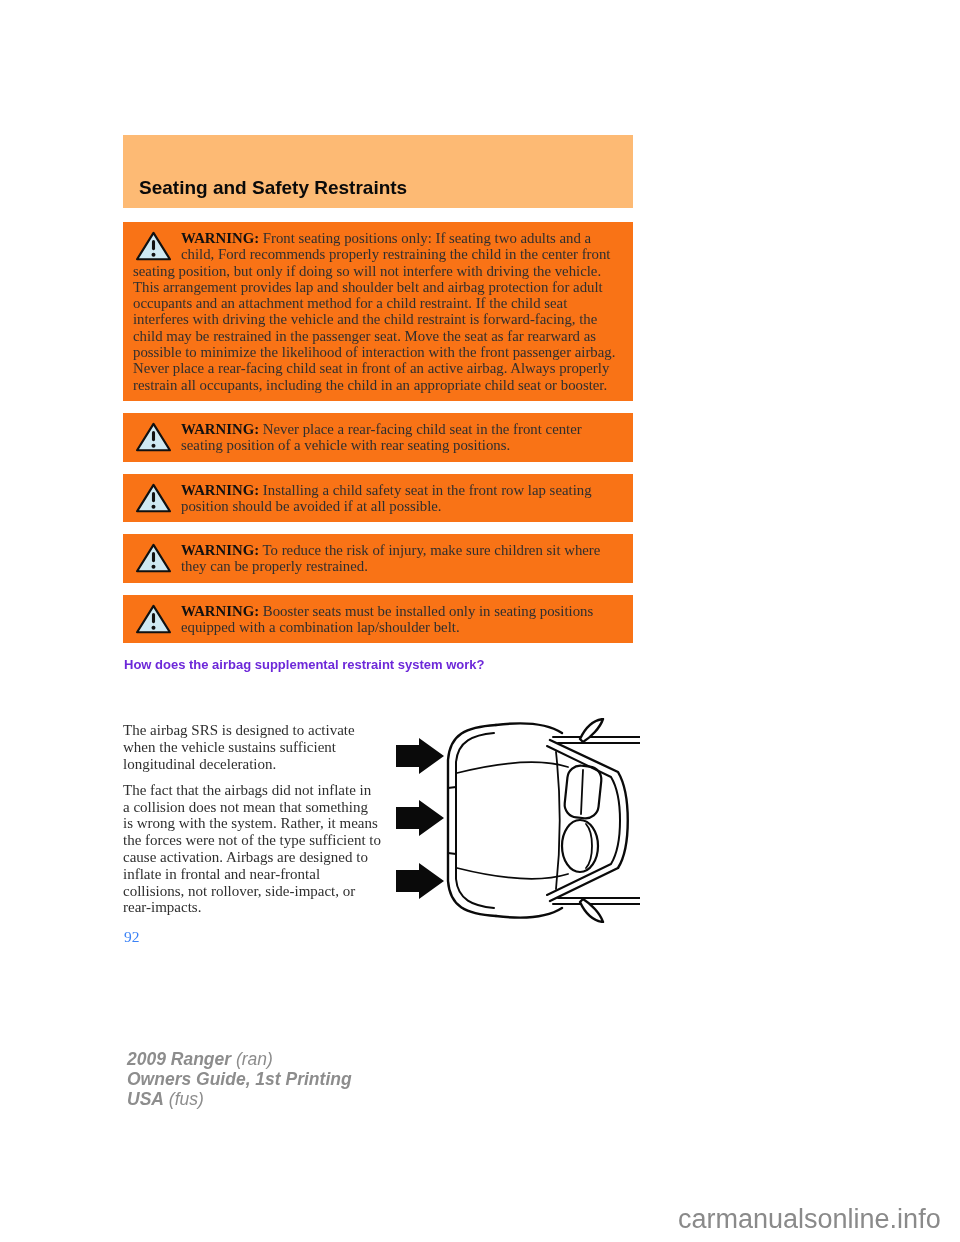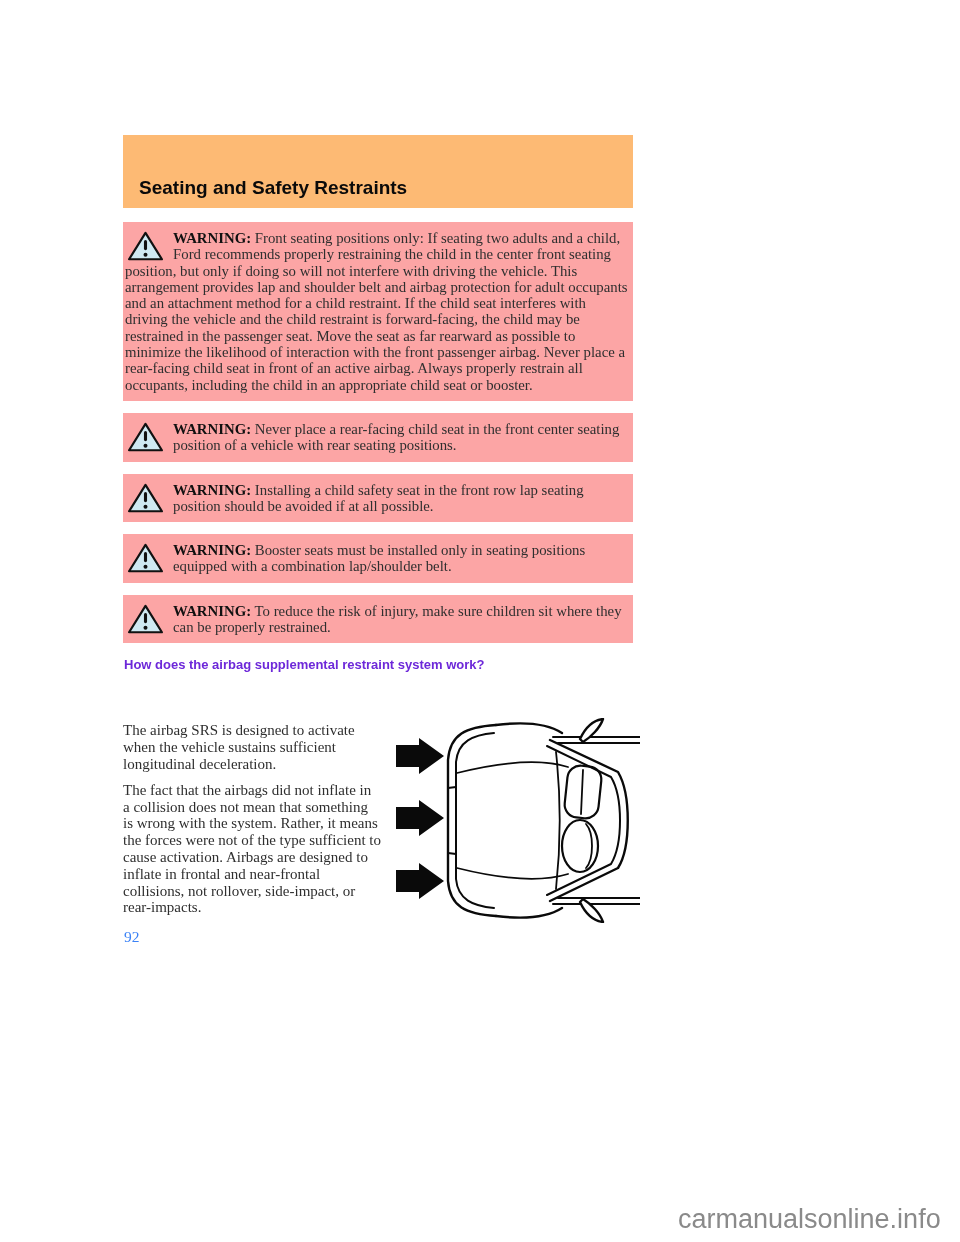"WARNING: Front seating positions only:" .wbox { background: #fca5a5 -> #f97316; padding: 8px 2px -> 8px 10px }
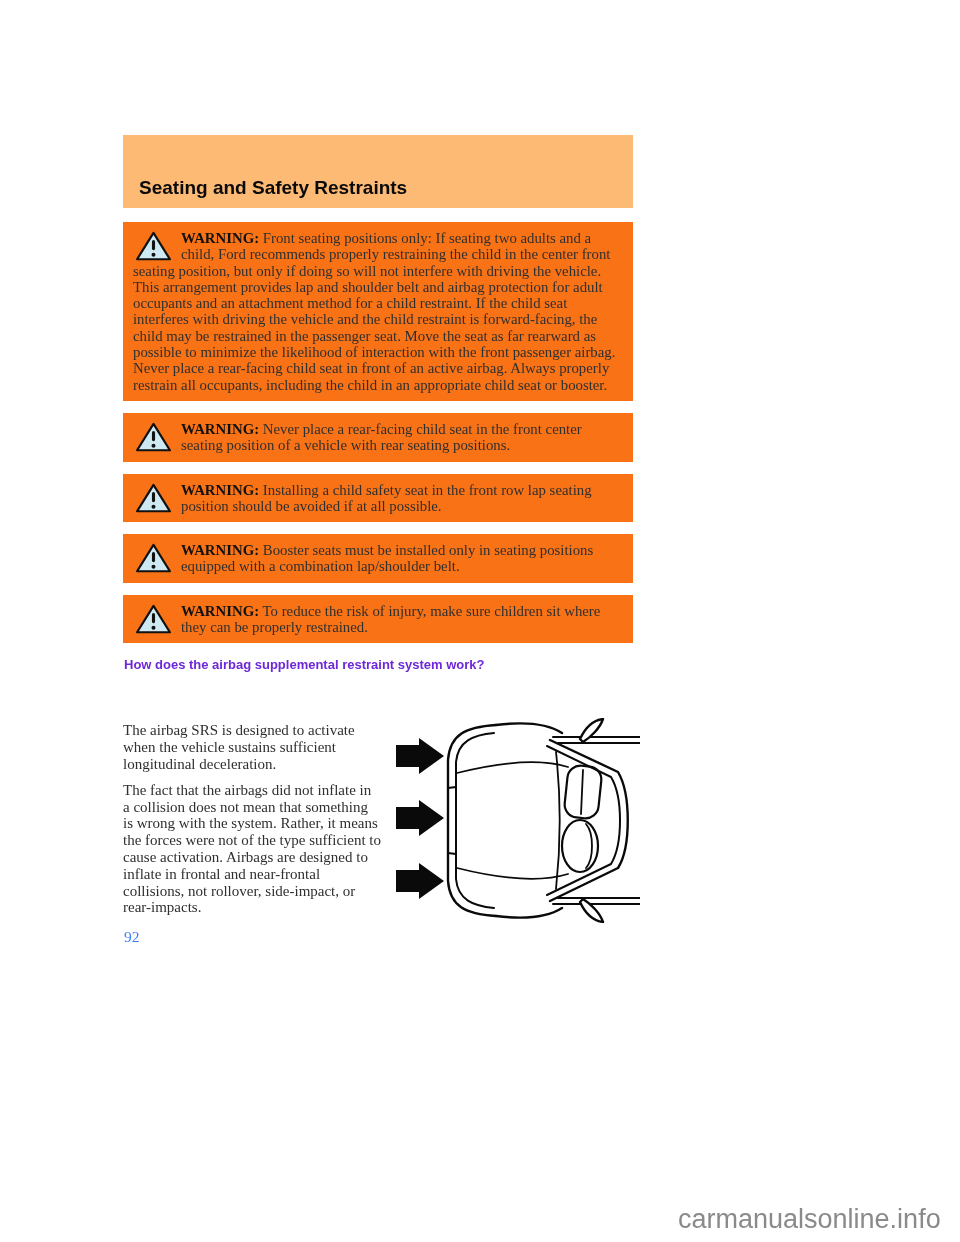"WARNING: Booster seats must be" div.wbox { order: before "WARNING: To reduce the risk" -> after "WARNING: To reduce the risk" }
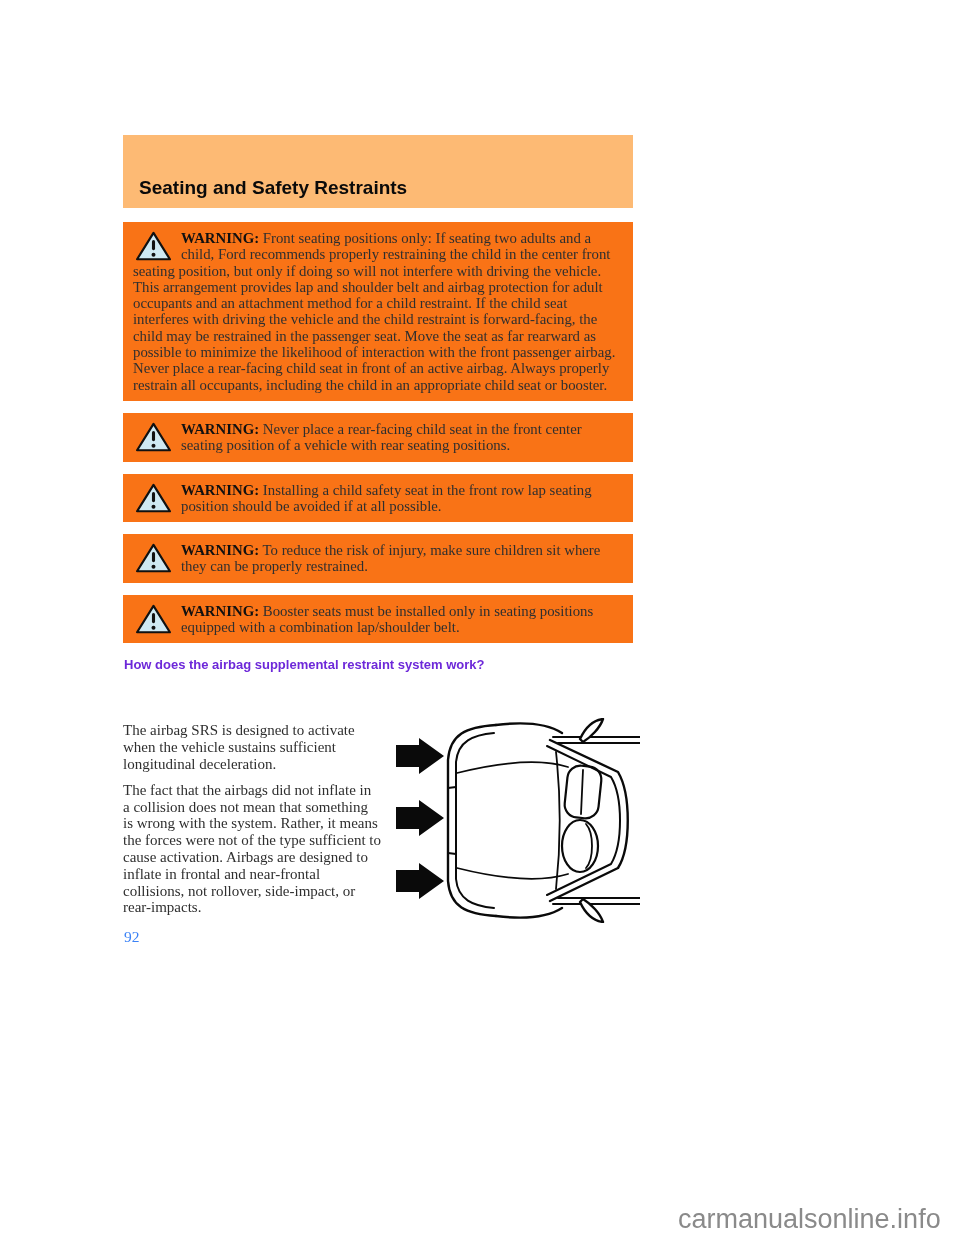"2009 Ranger (ran)" div.footer { html: none -> <div> <div><span>2009 Ranger</span> <span>(ran)</span></div> <div>Owners Guide, 1st Printing</div> <div><span>USA</span> <span>(fus)</span></div> </div> }
